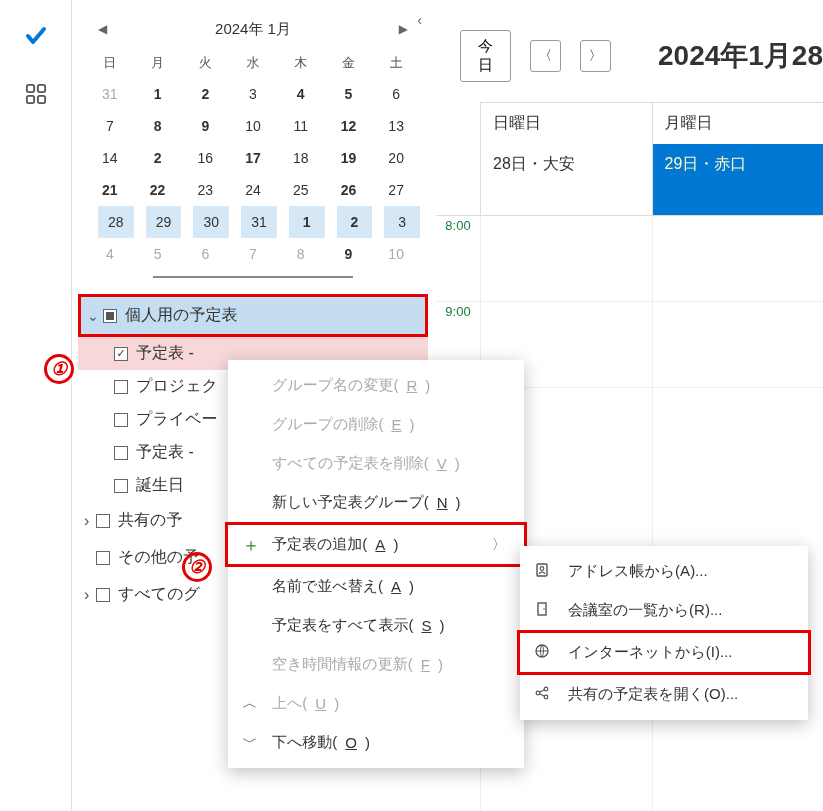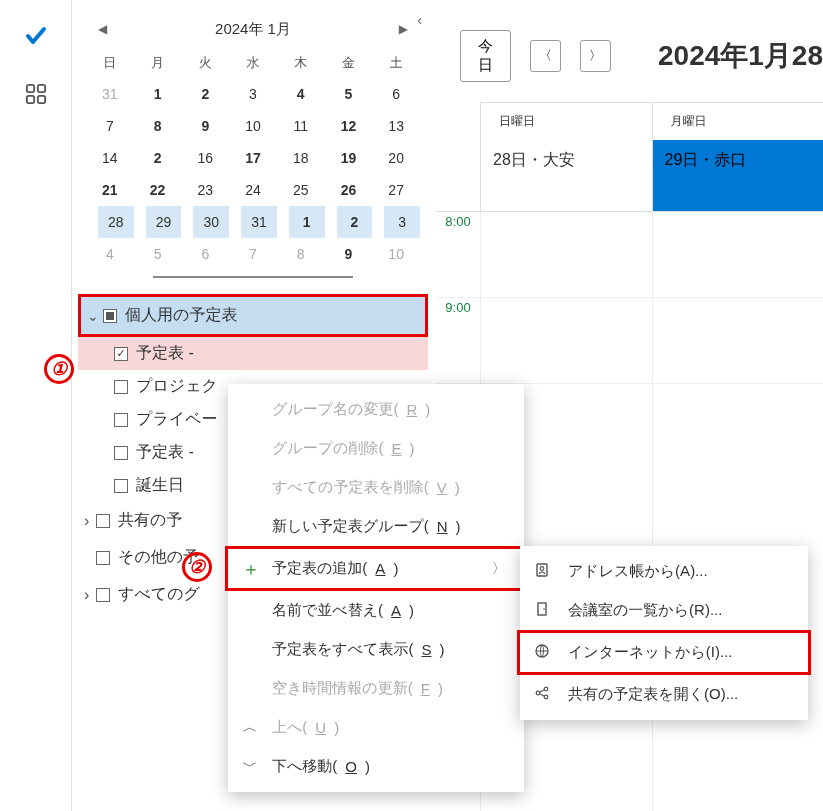"日曜日" .dayhdr-cell { font-size: 12px -> 16px; padding: 10px 18px -> 10px 12px }
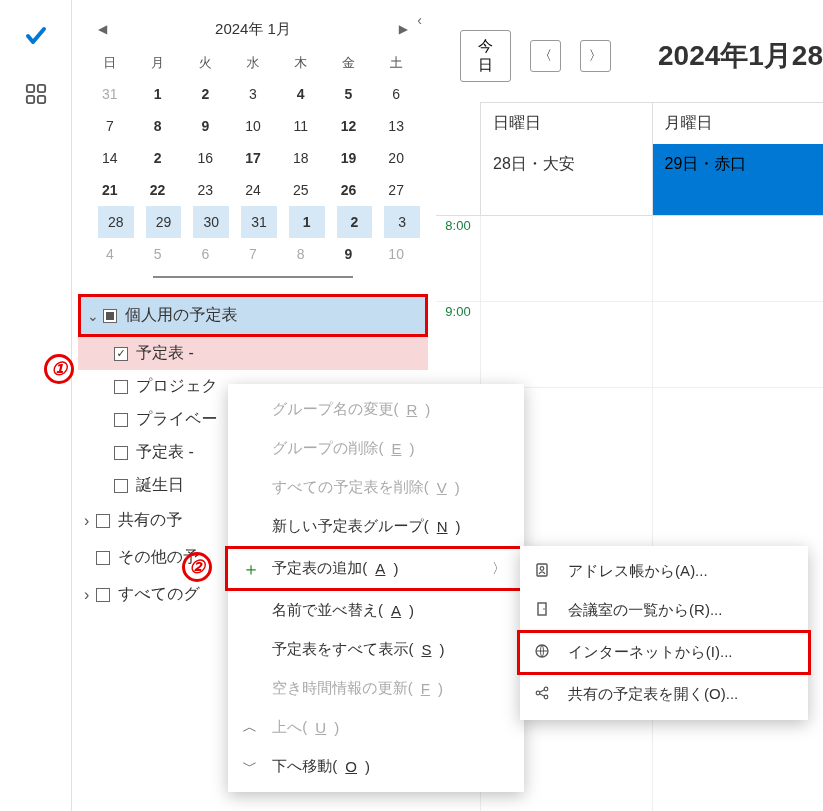"29日・赤口" .daylabel-cell.sel { color: #000000 -> #fef9c3 }
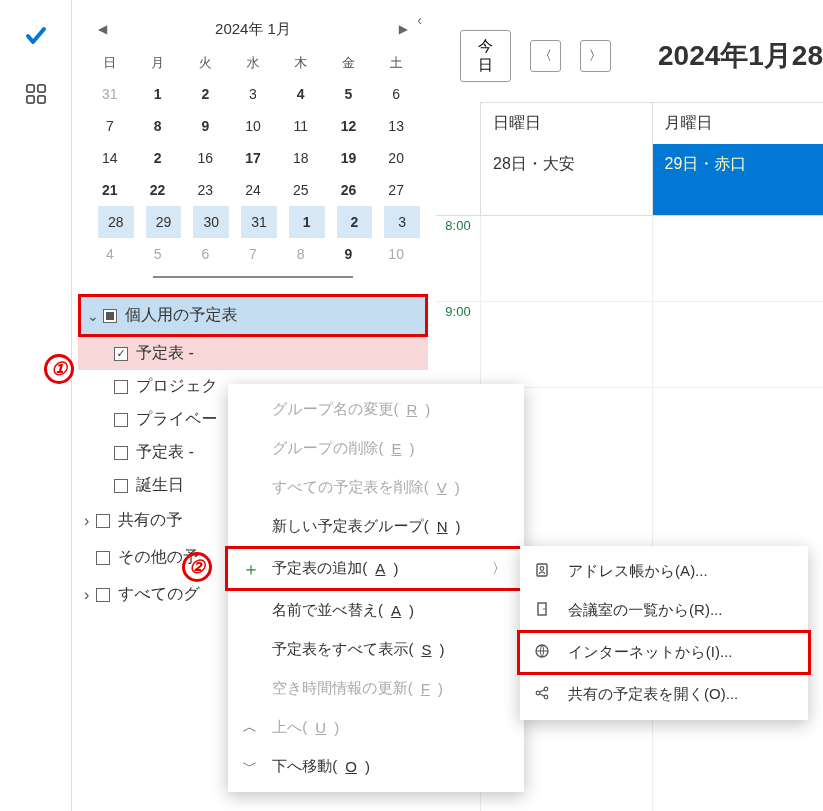"グループ名の変更(" .ctx-menu { top: 384px -> 360px }
